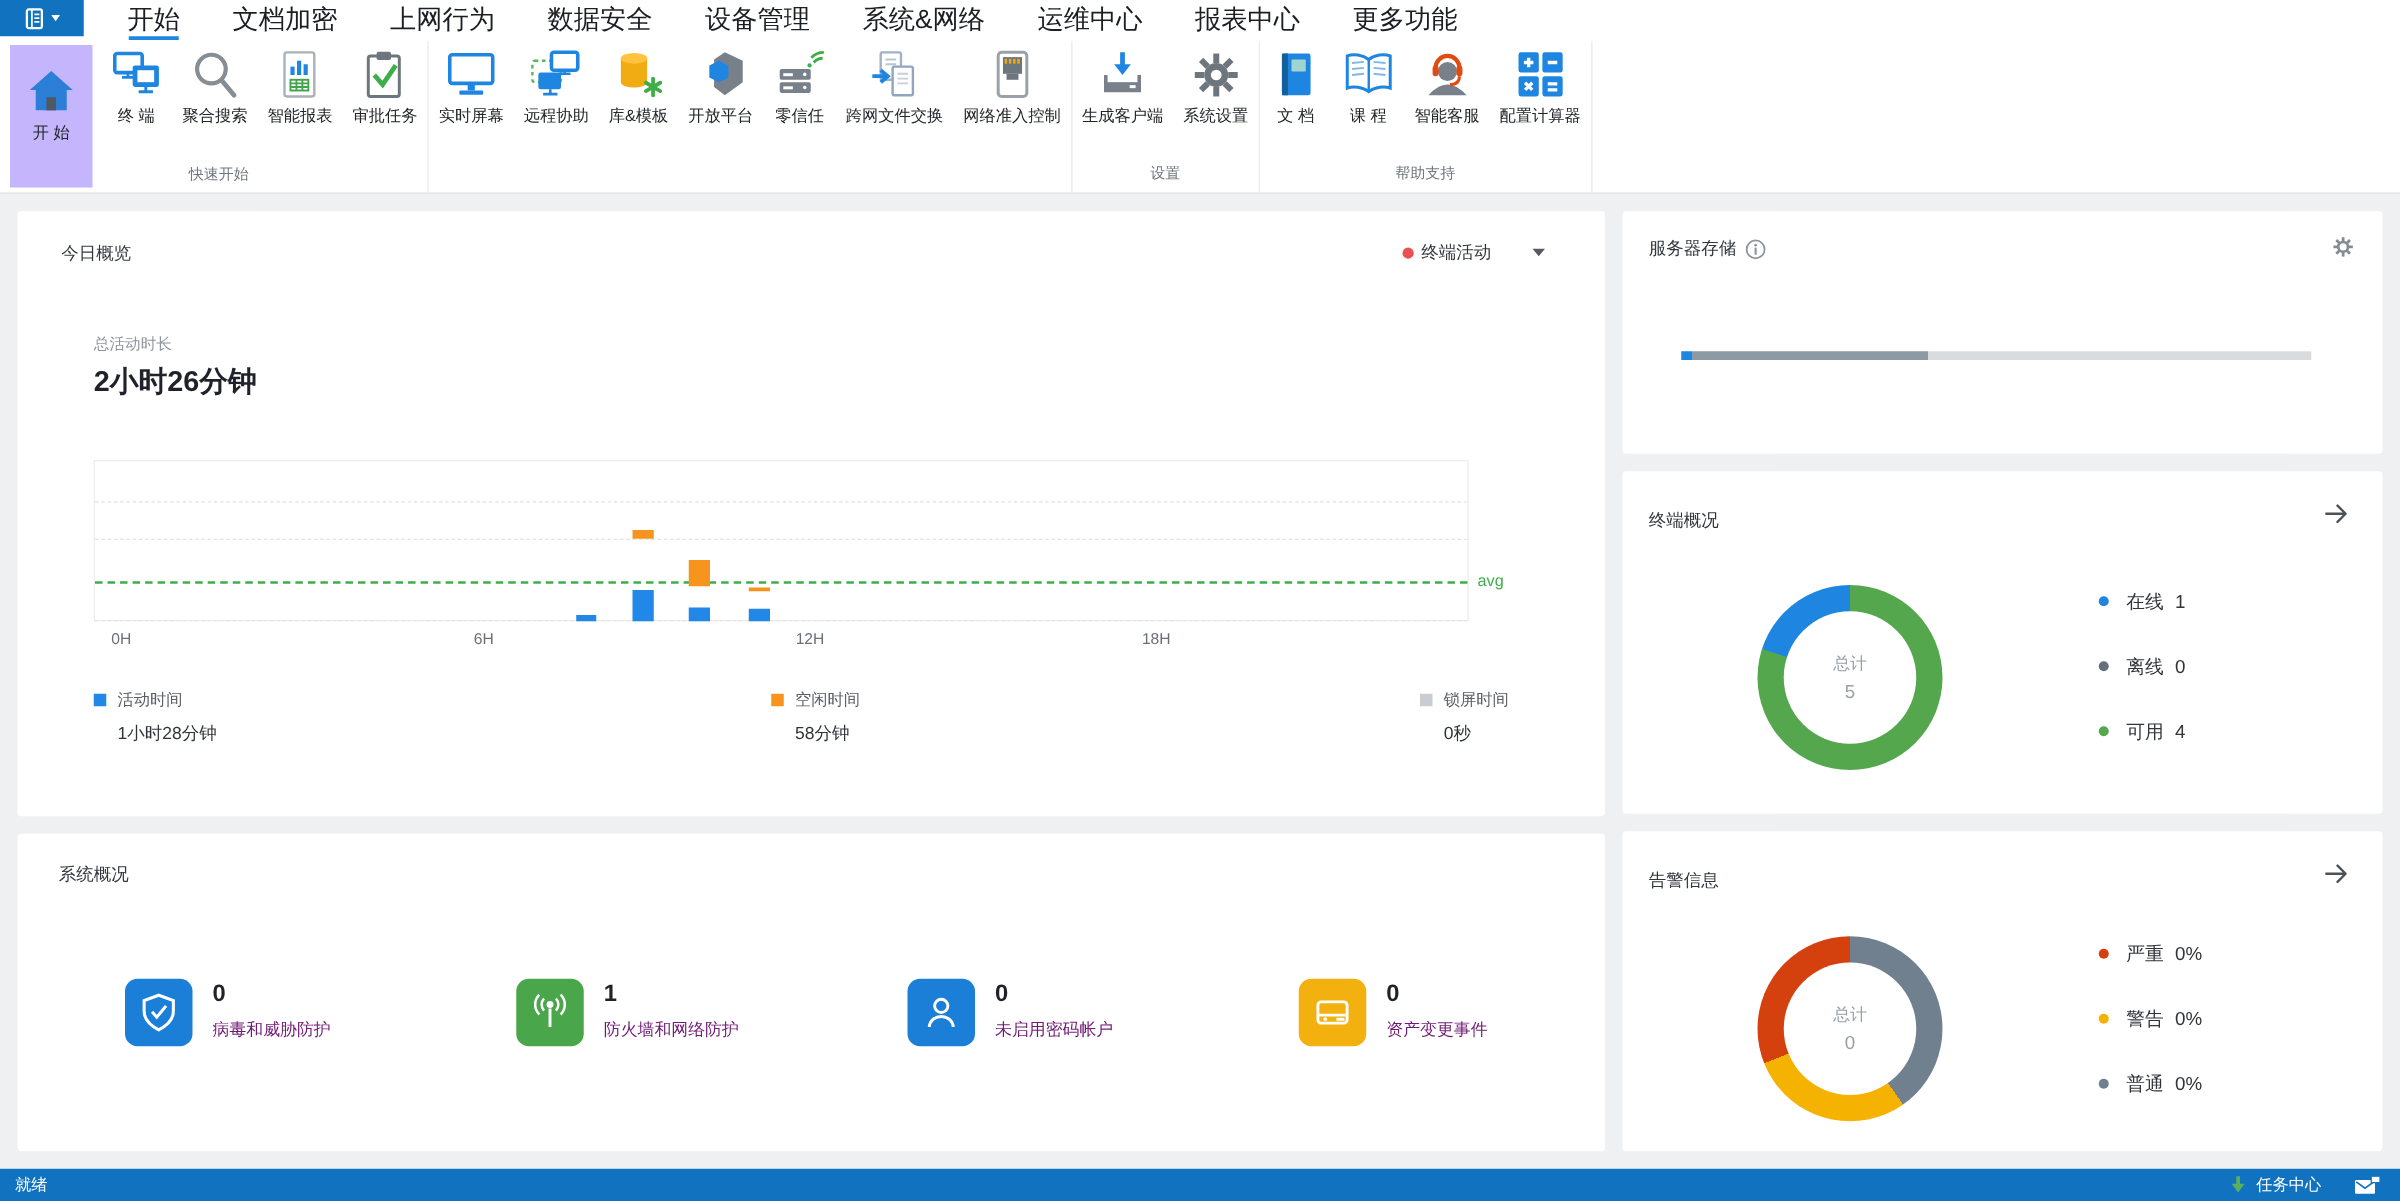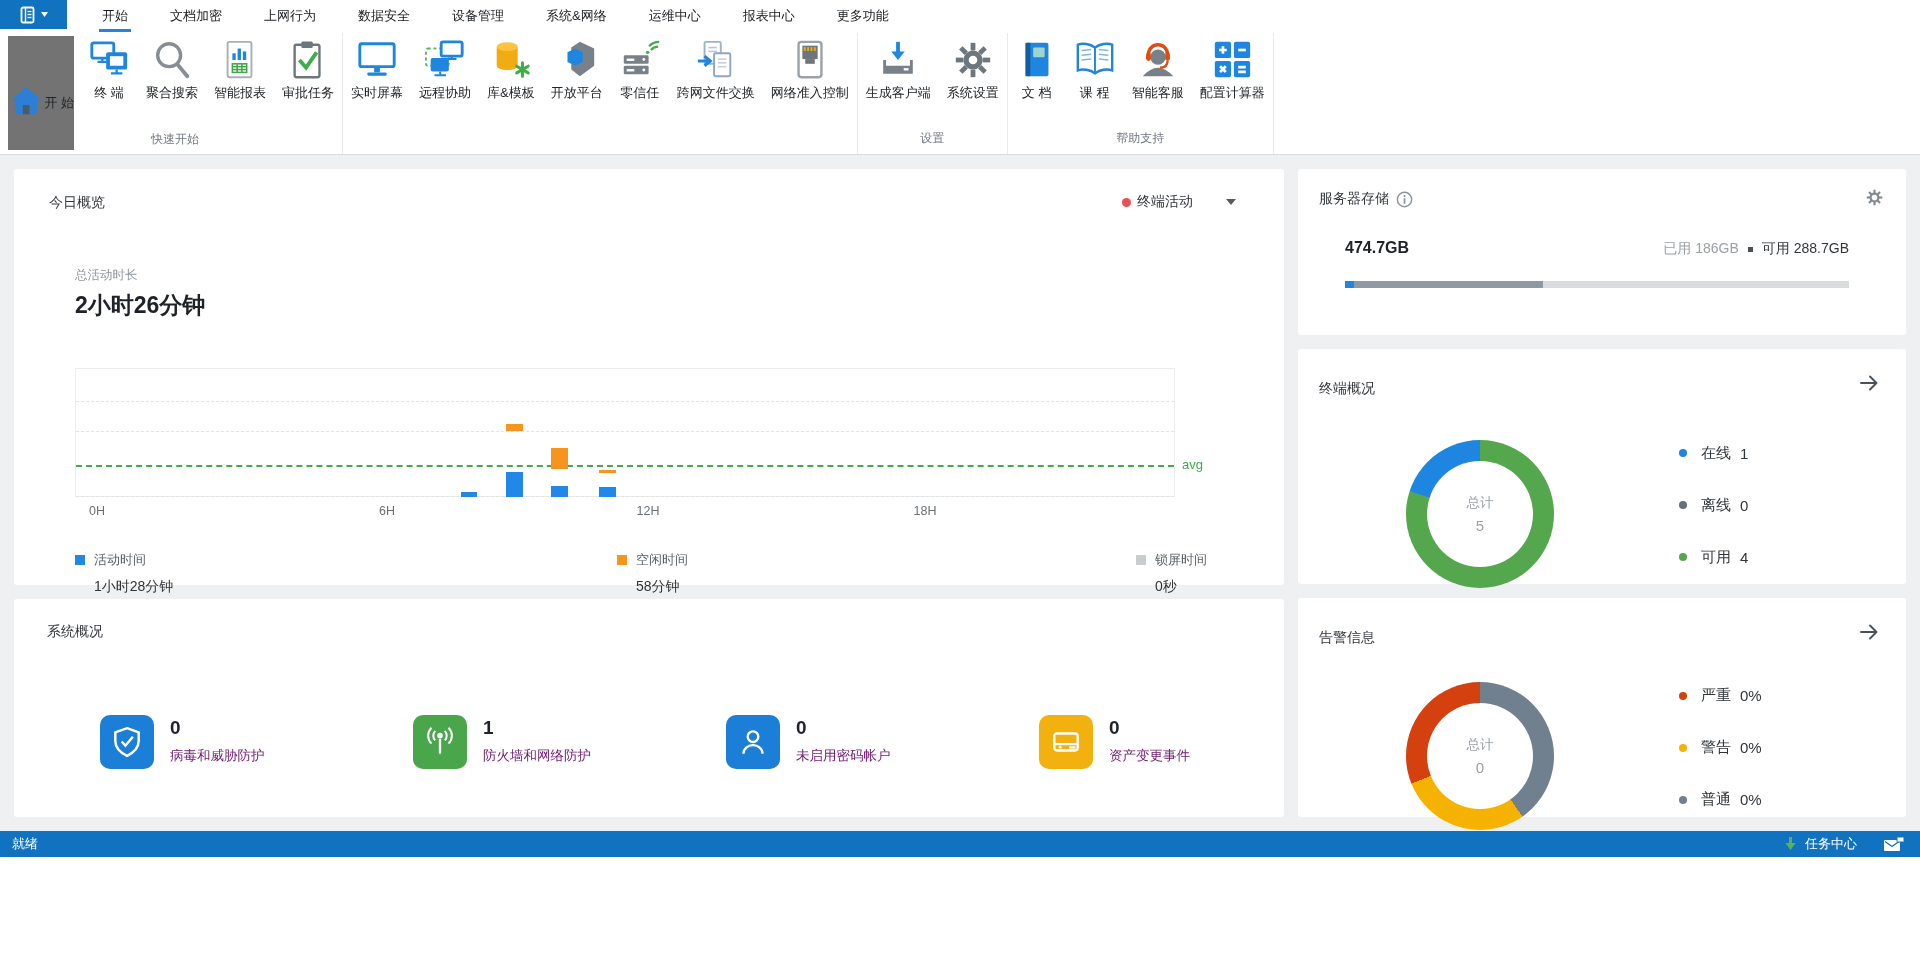"开始" .tab { font-size: 13px -> 21px }
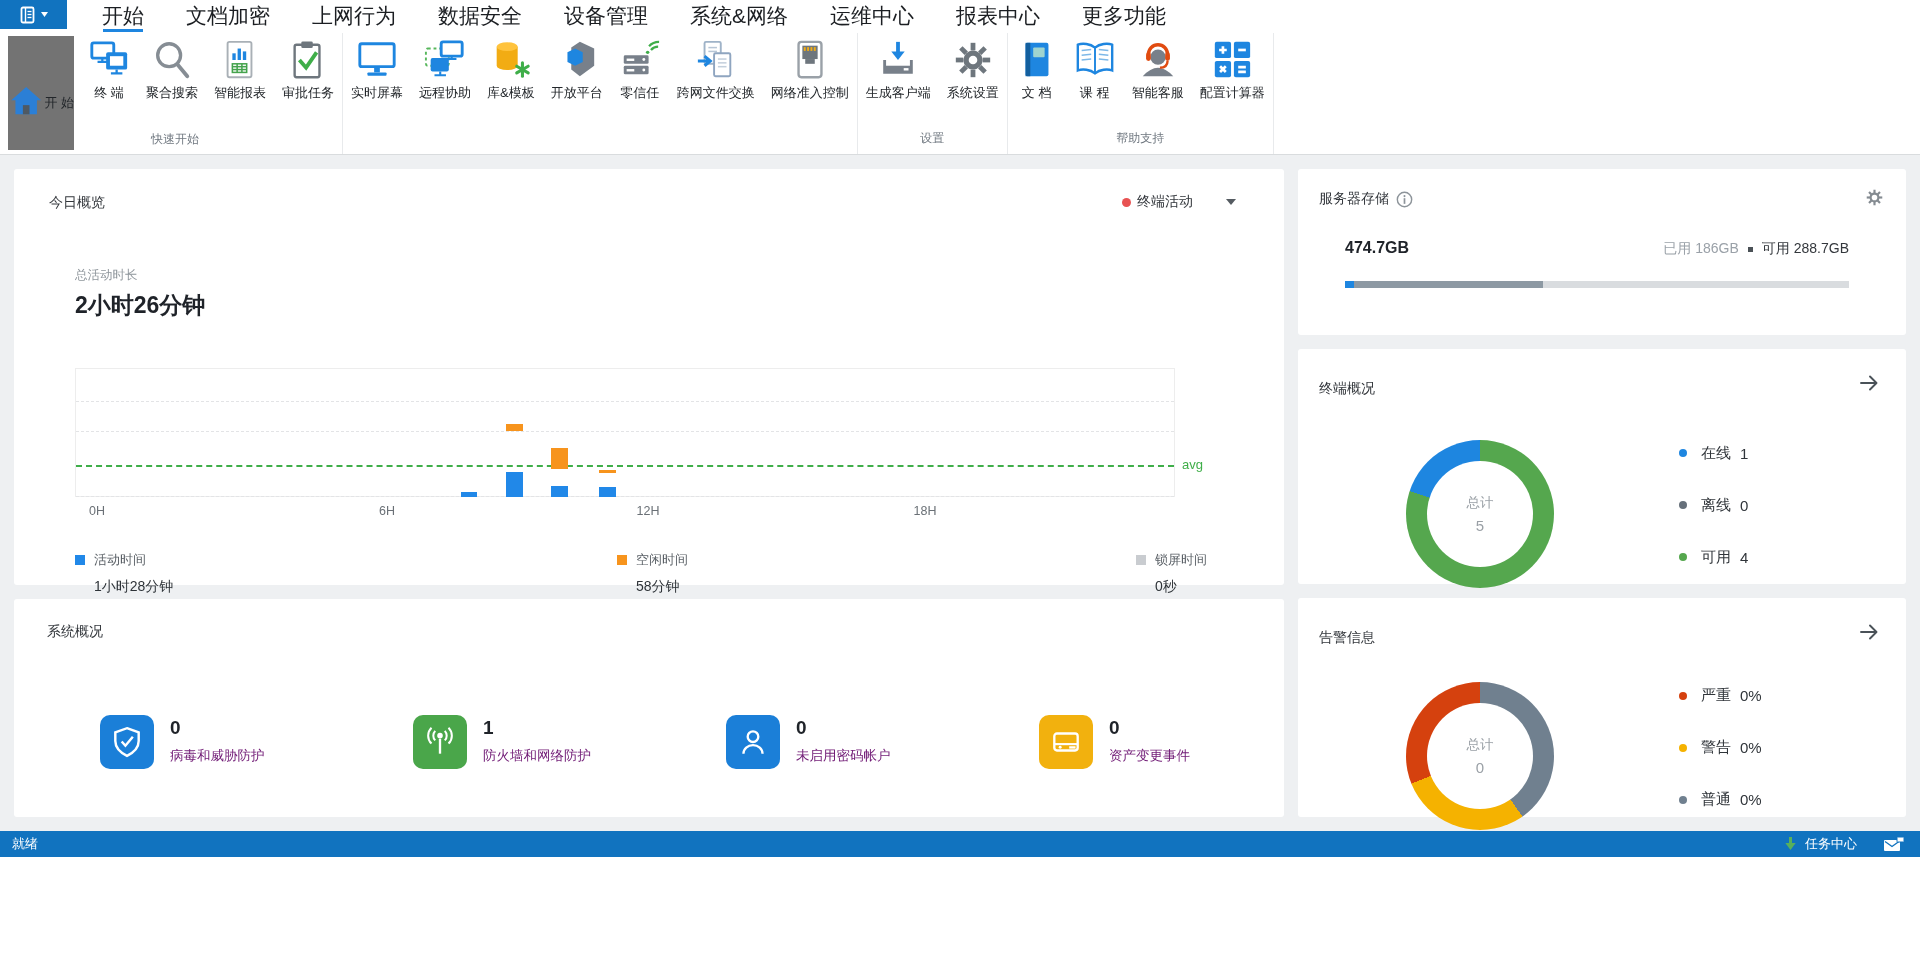"开 始" .home-tile { background: #737373 -> #c4b5fd; flex-direction: row -> column }
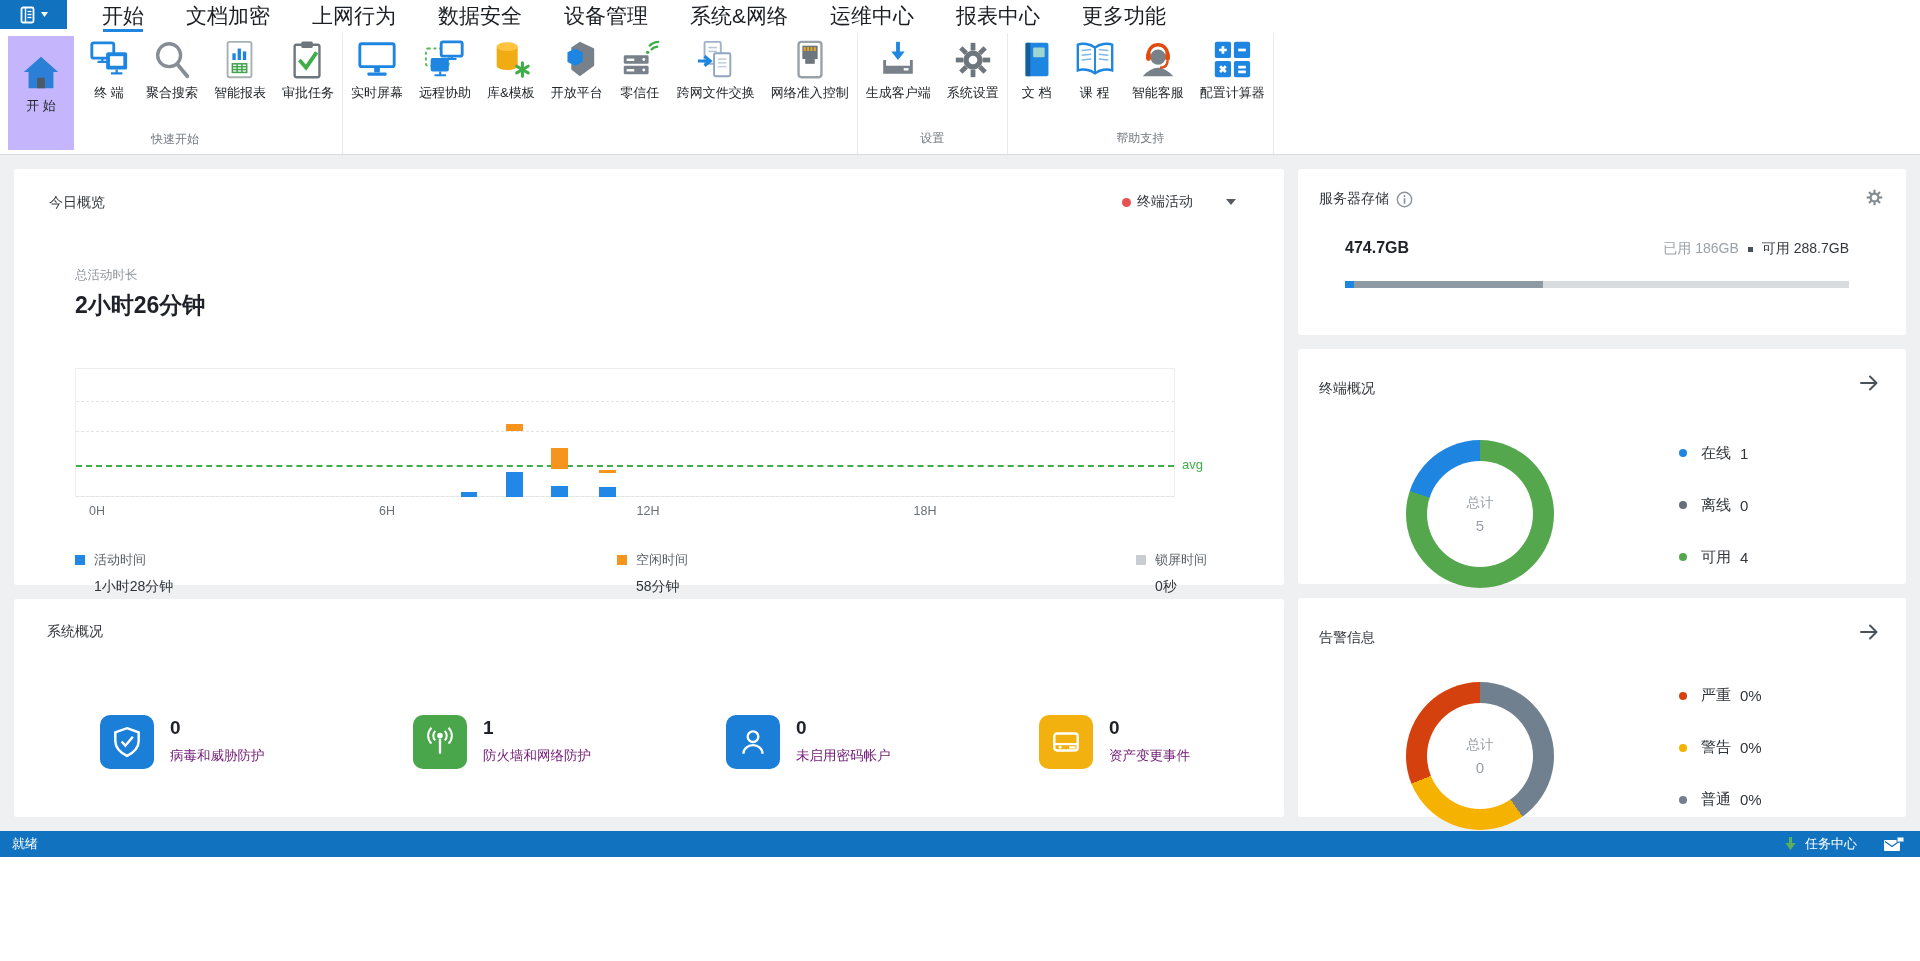"今日概览" .content { height: 676px -> 780px }
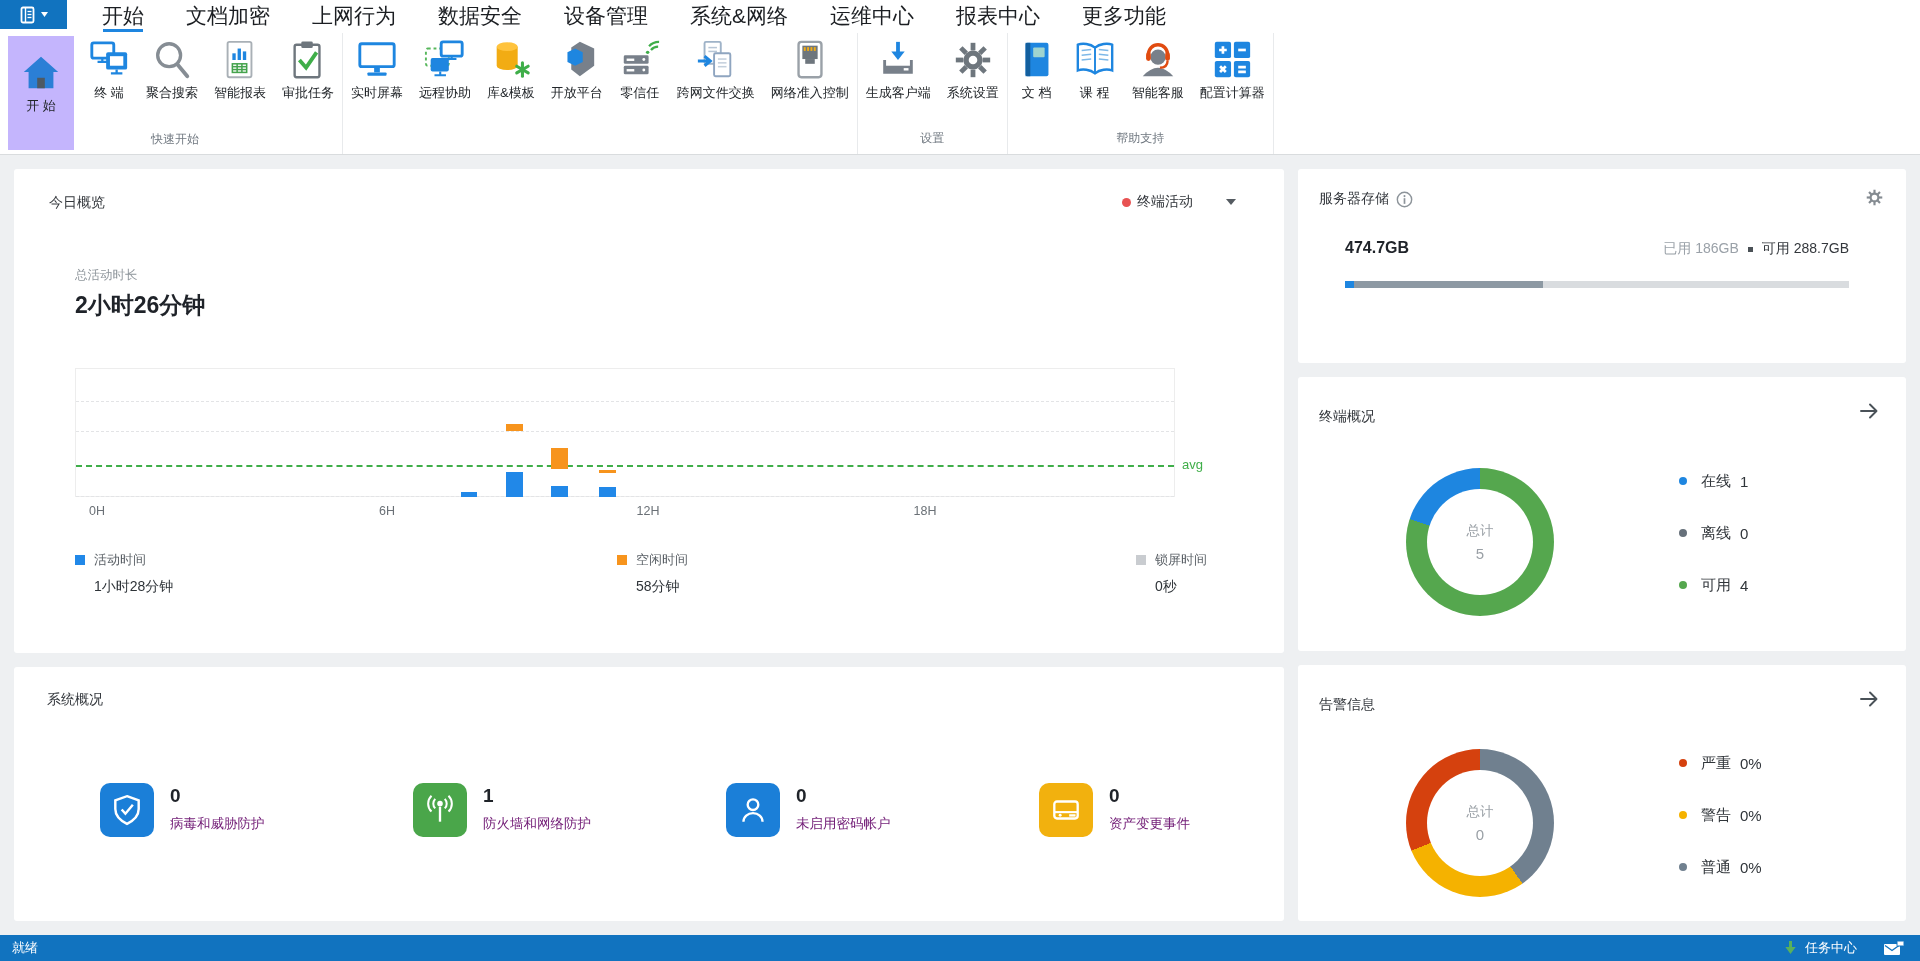"474.7GB" div.st-total-row { html: <div> <span>474.7GB</span> <span> <span>已用 186GB</span> <span></span> <span>可用 288.7GB</span> </span> </div> -> none }
